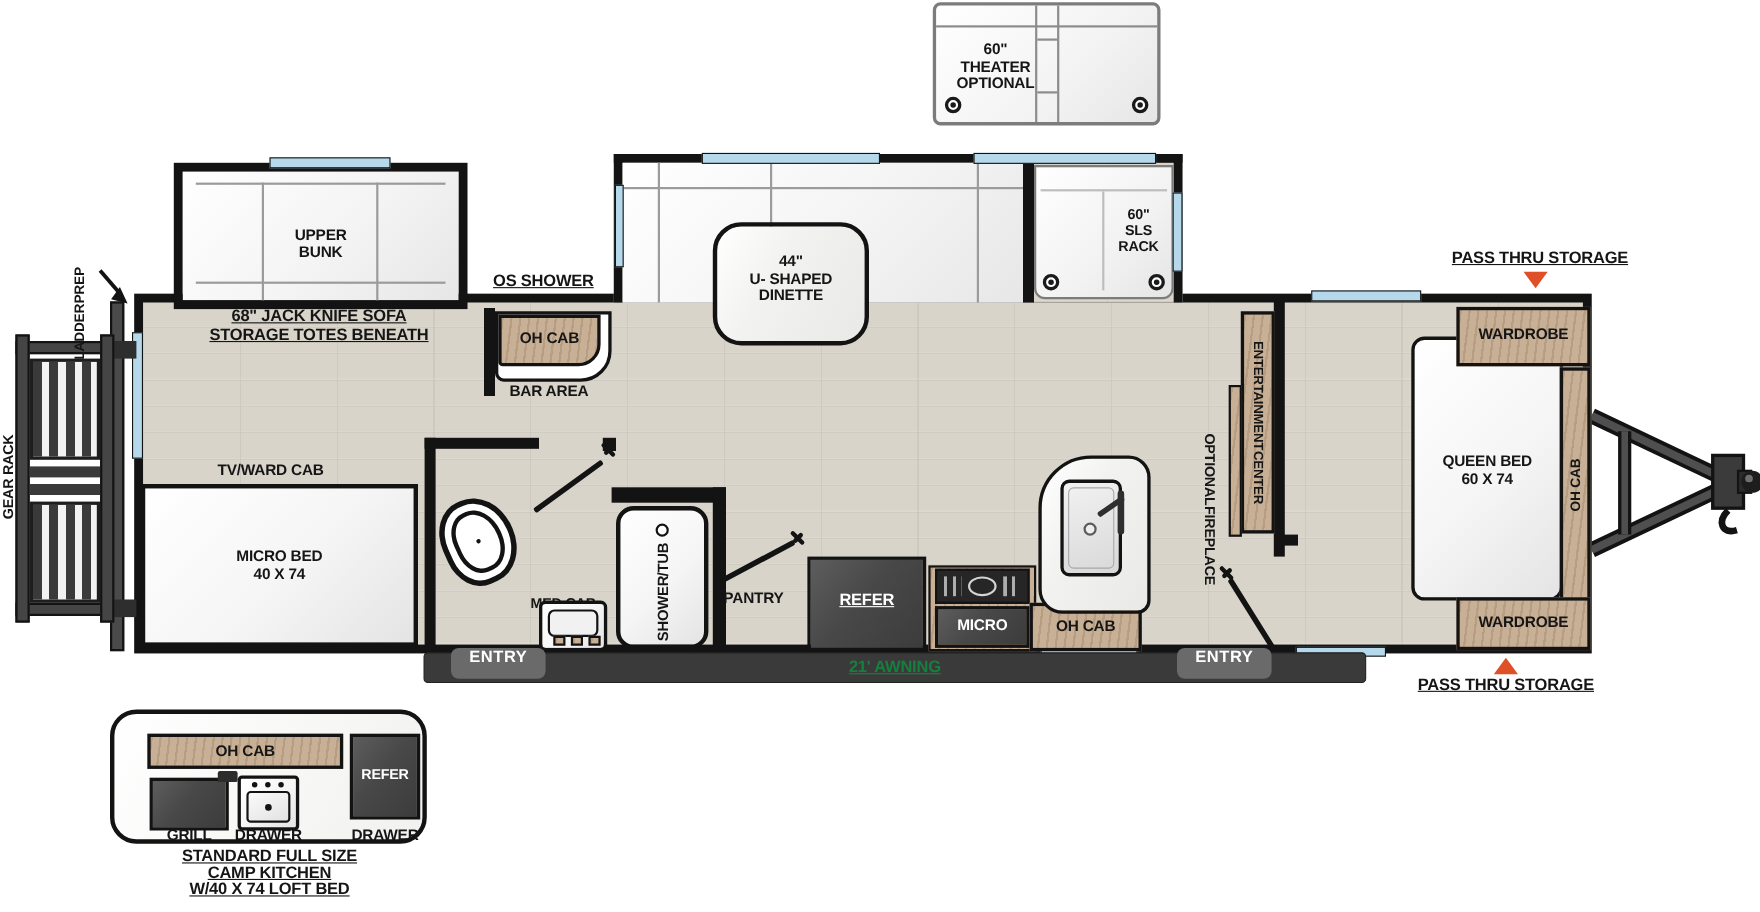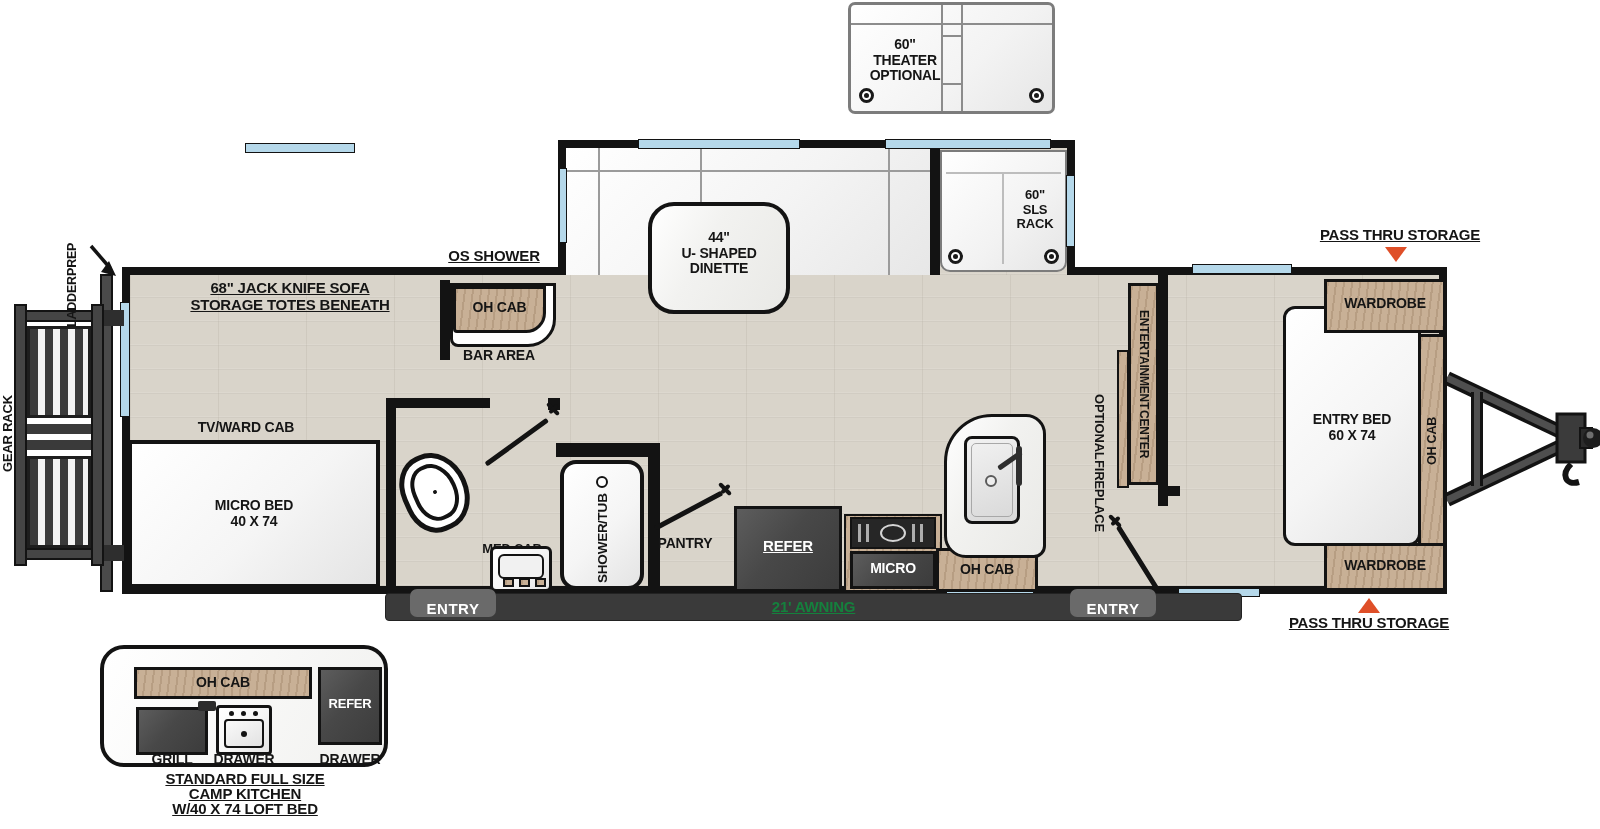"UPPER" div.abs { html: none -> <div> <div></div> <div></div> <div></div> <div></div> <div> <div>UPPER</div> <div>BUNK</div> </div> </div> }
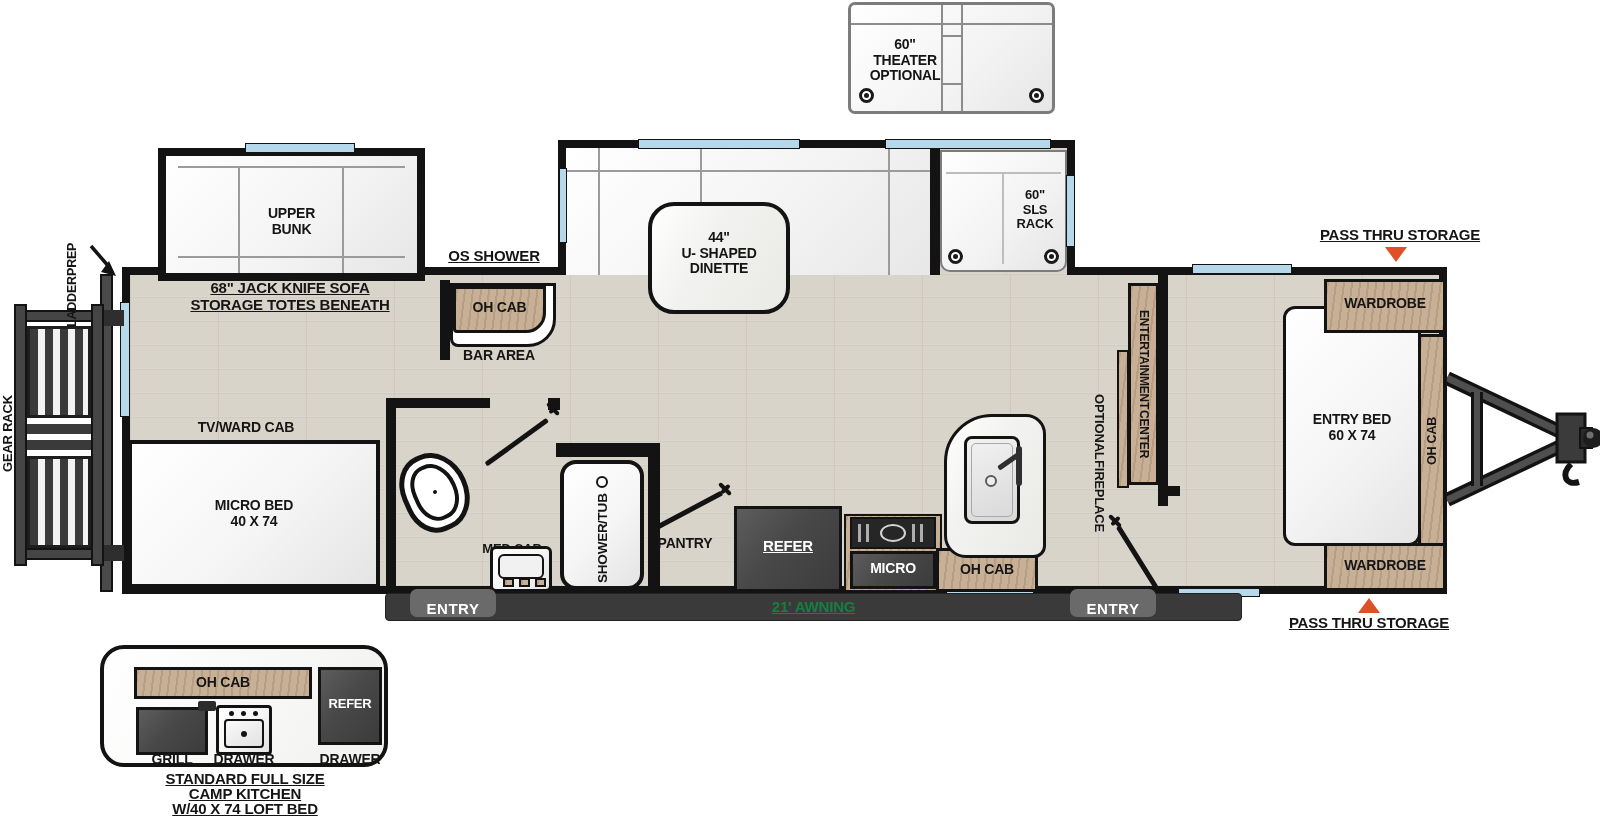"ENTRY BED" div { text: ENTRY -> QUEEN }
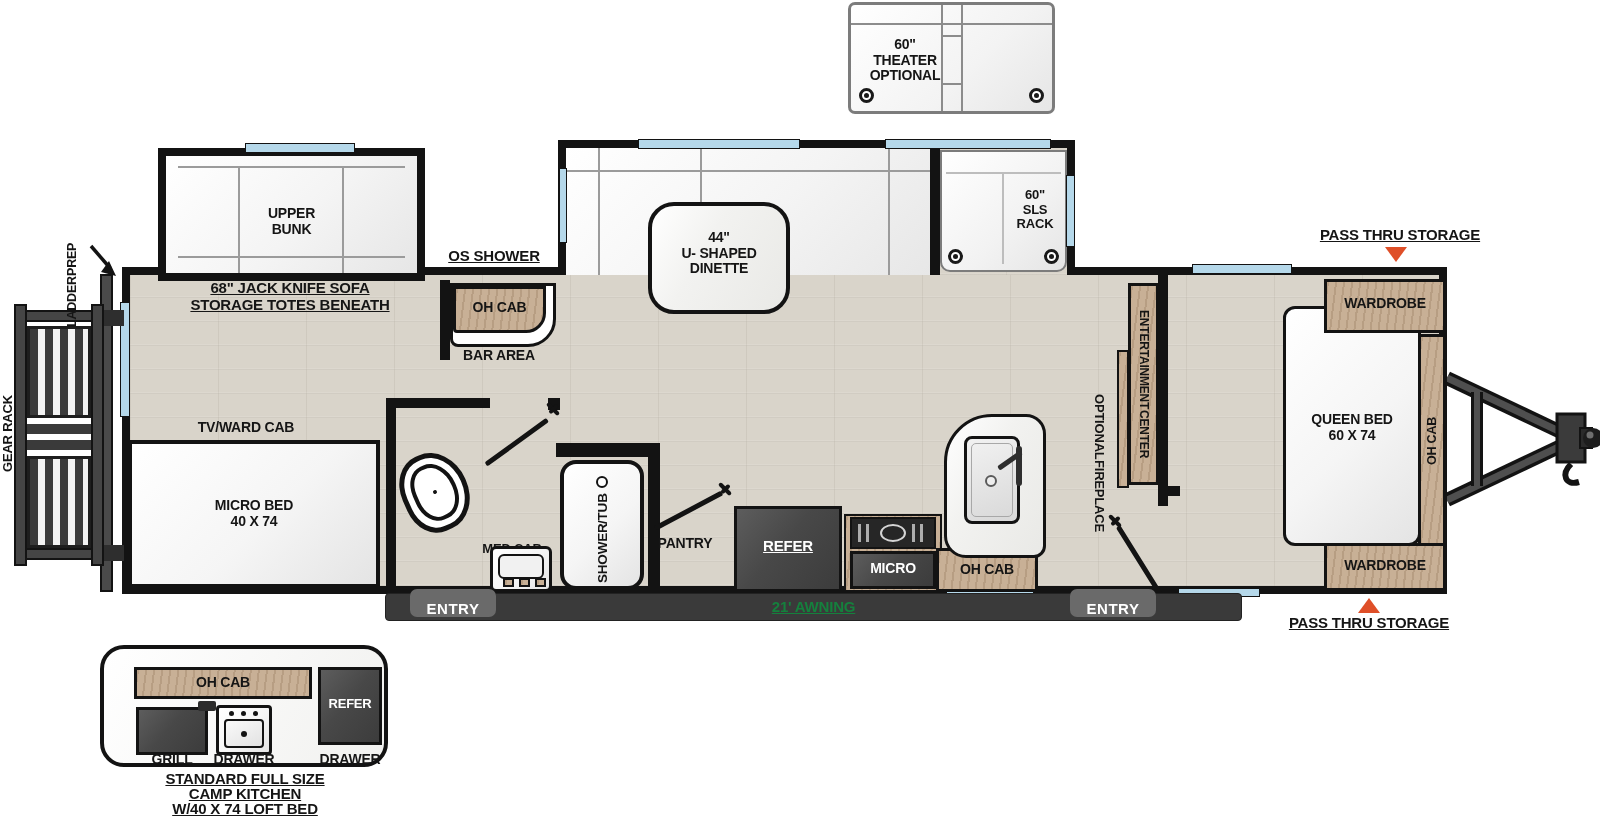"ENTRY" .entry-tab { align-items: flex-end -> flex-start }
